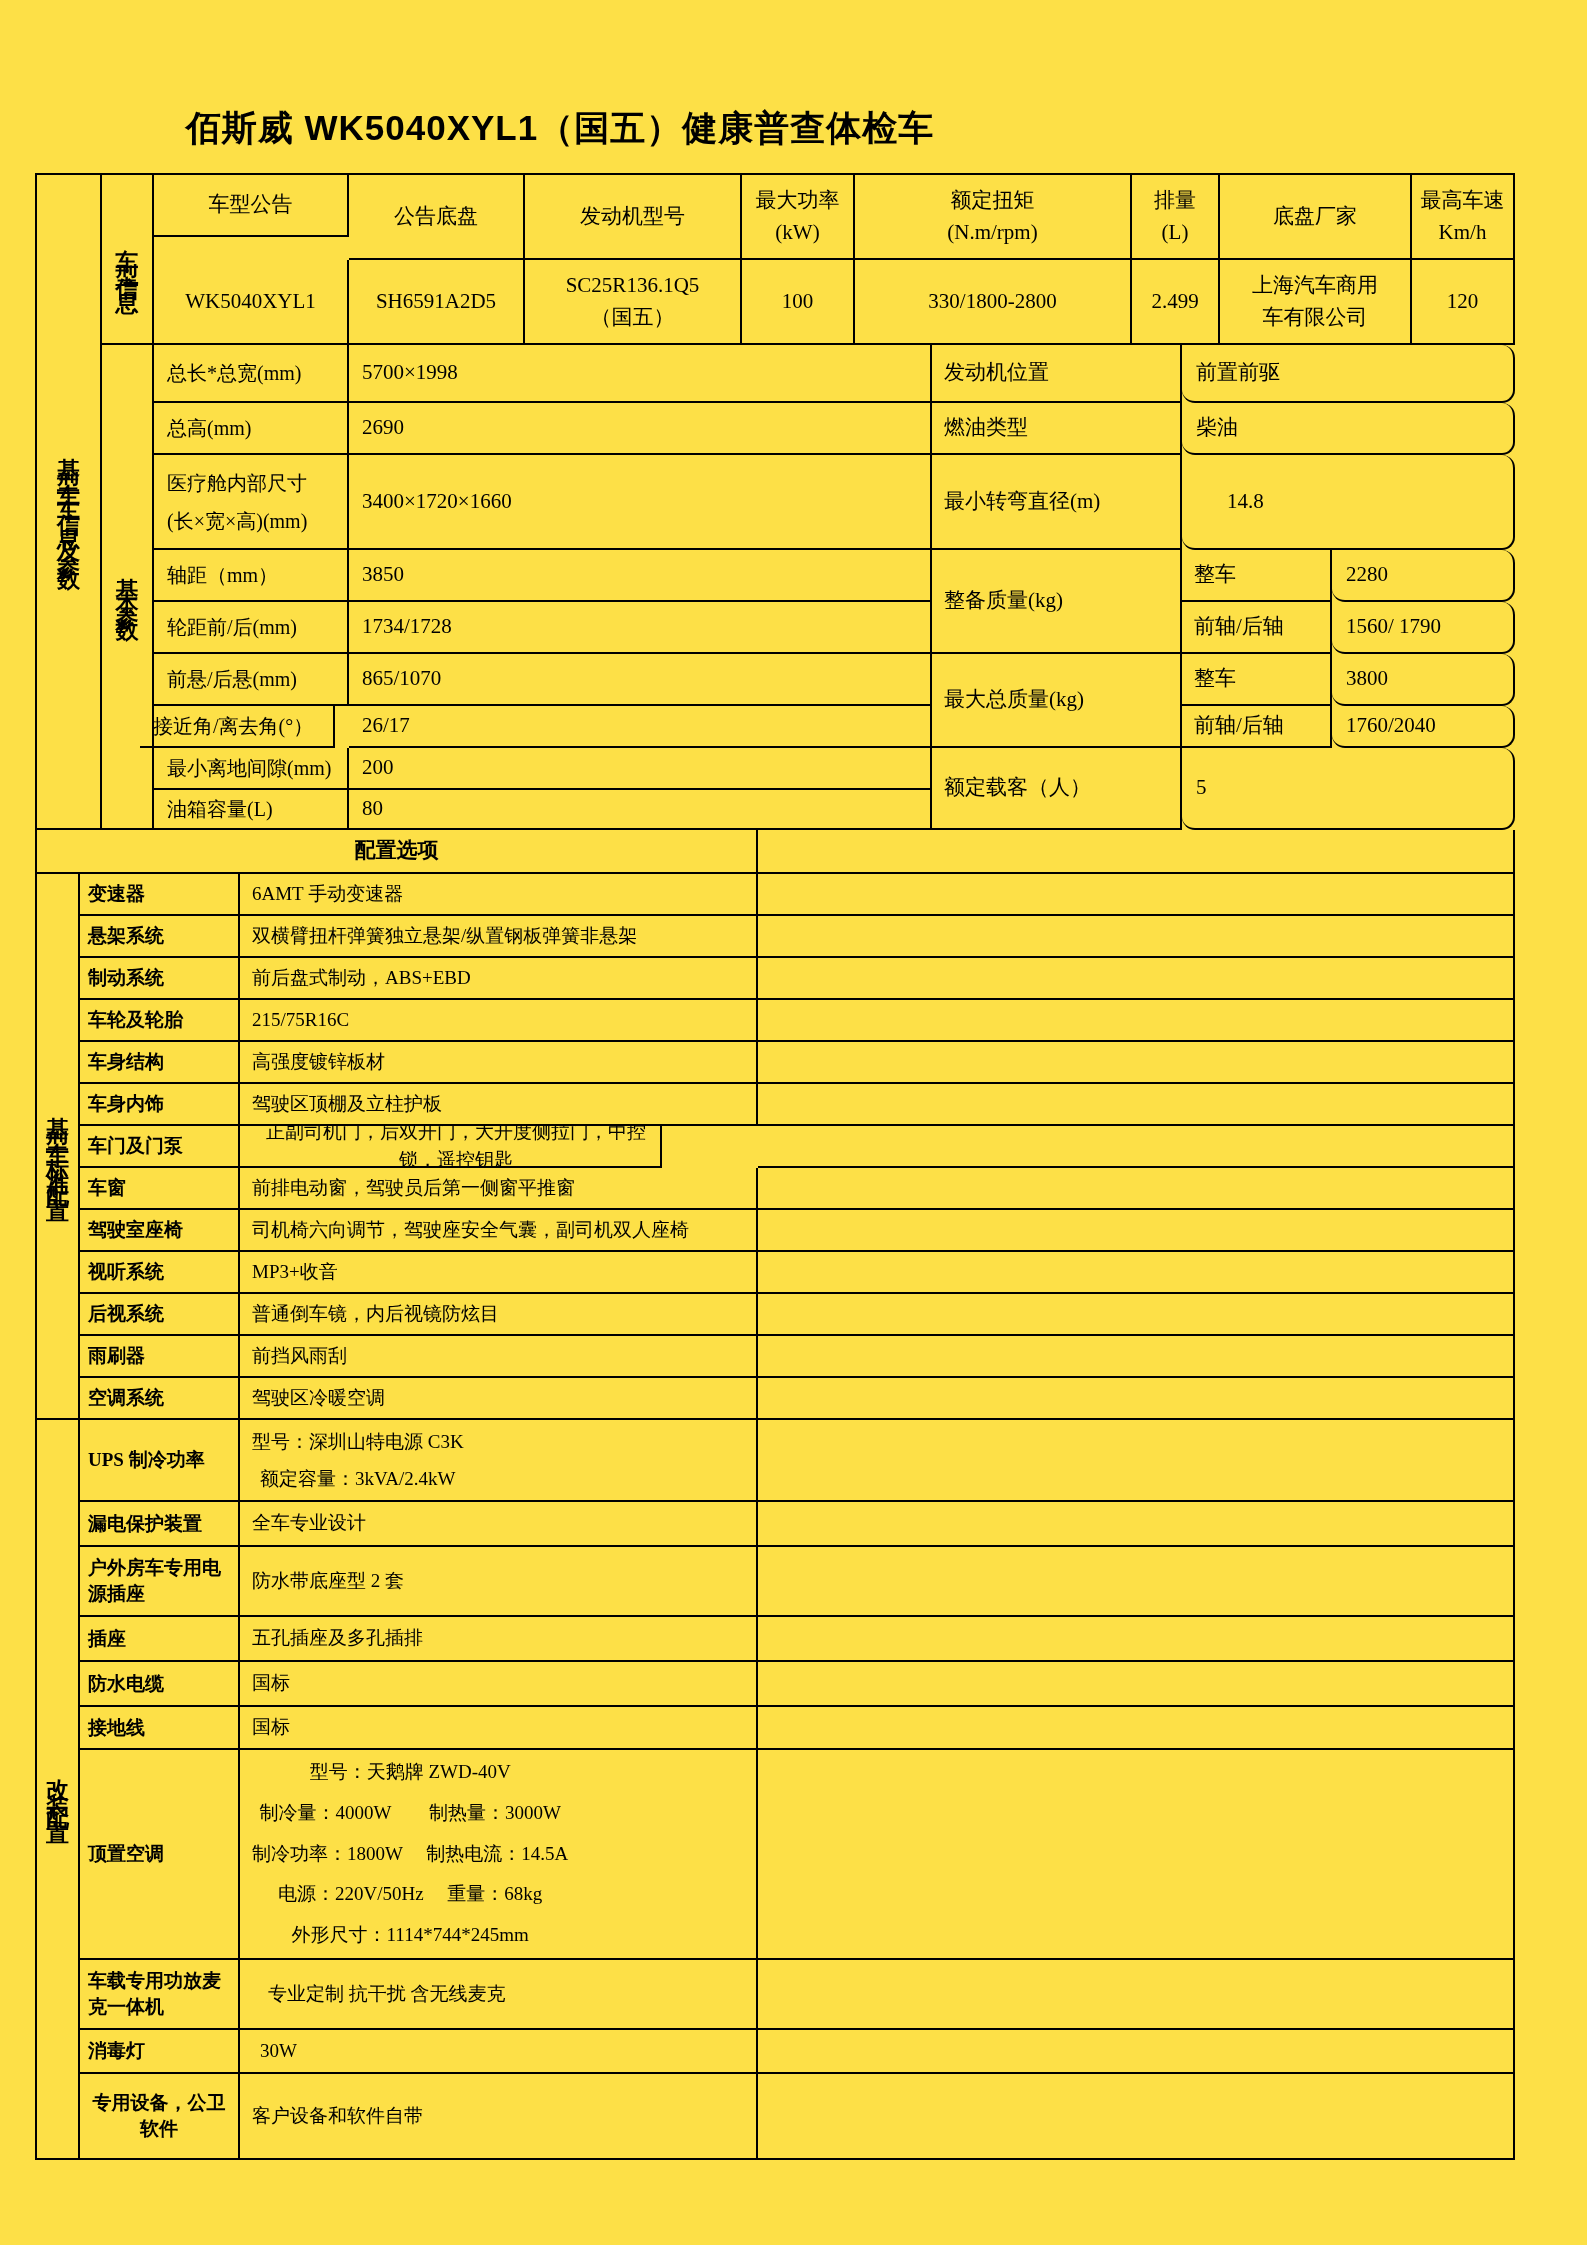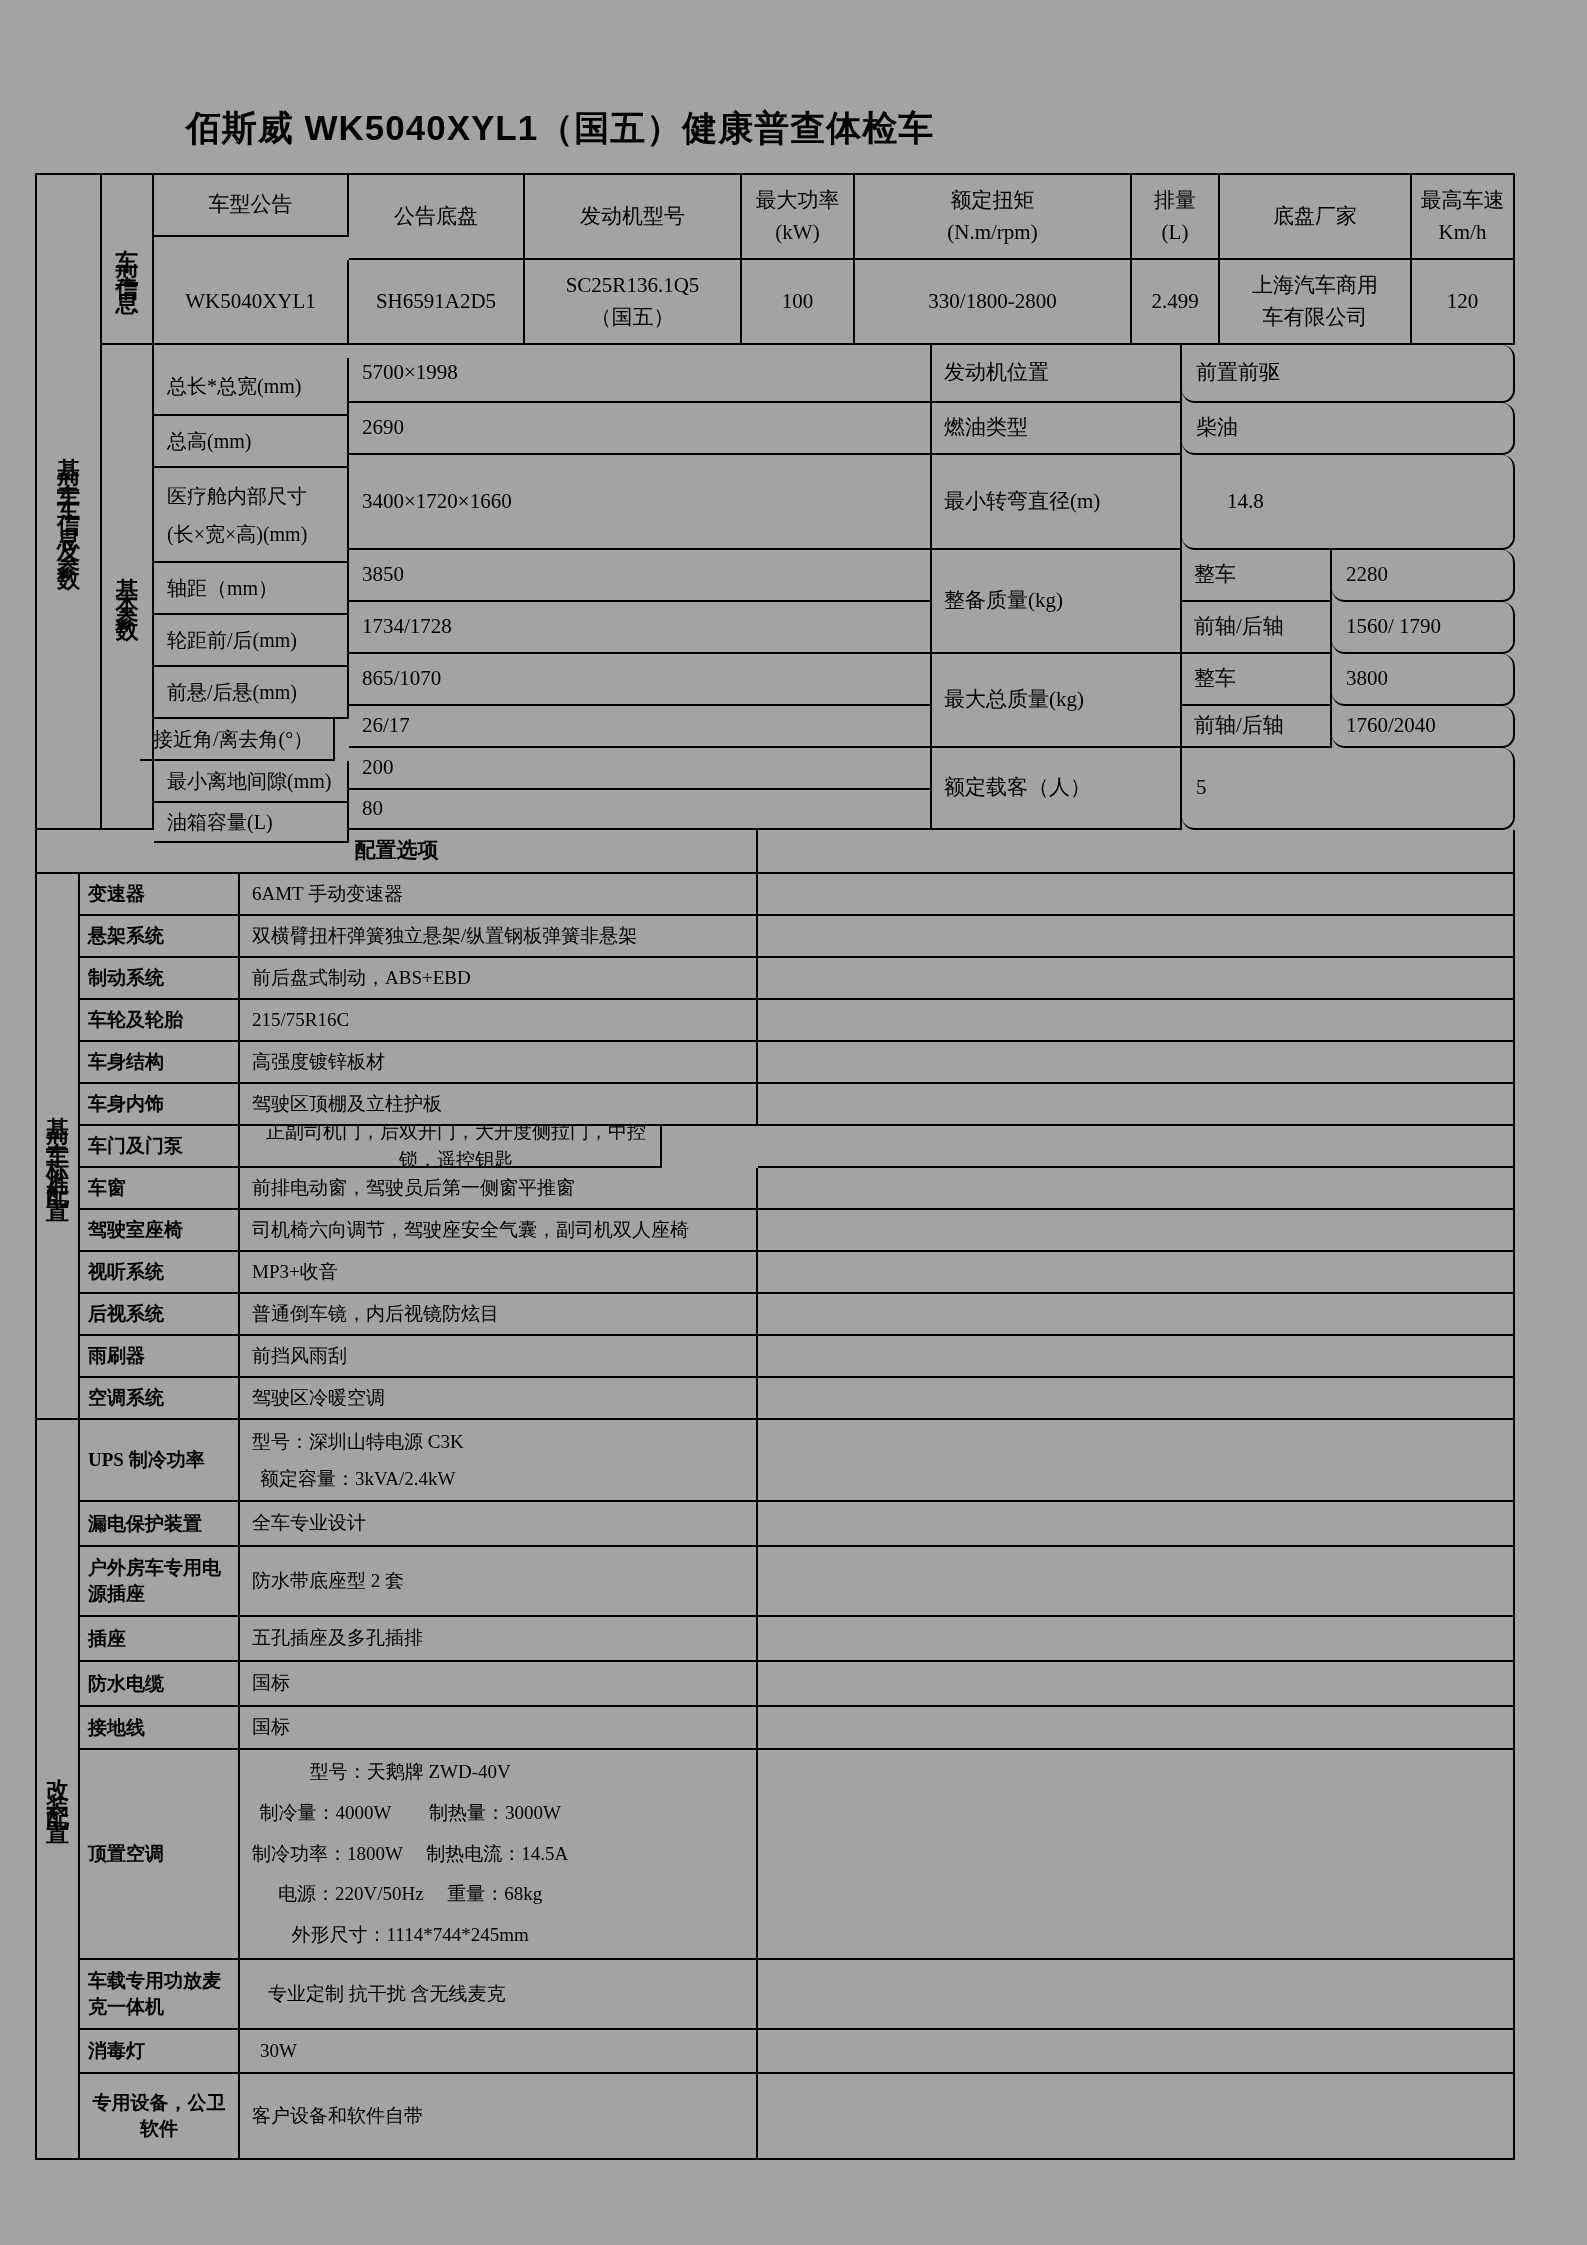"佰斯威 WK5040XYL1（国五）健康普查体检车" #page { background: #a3a3a3 -> #fde047 }
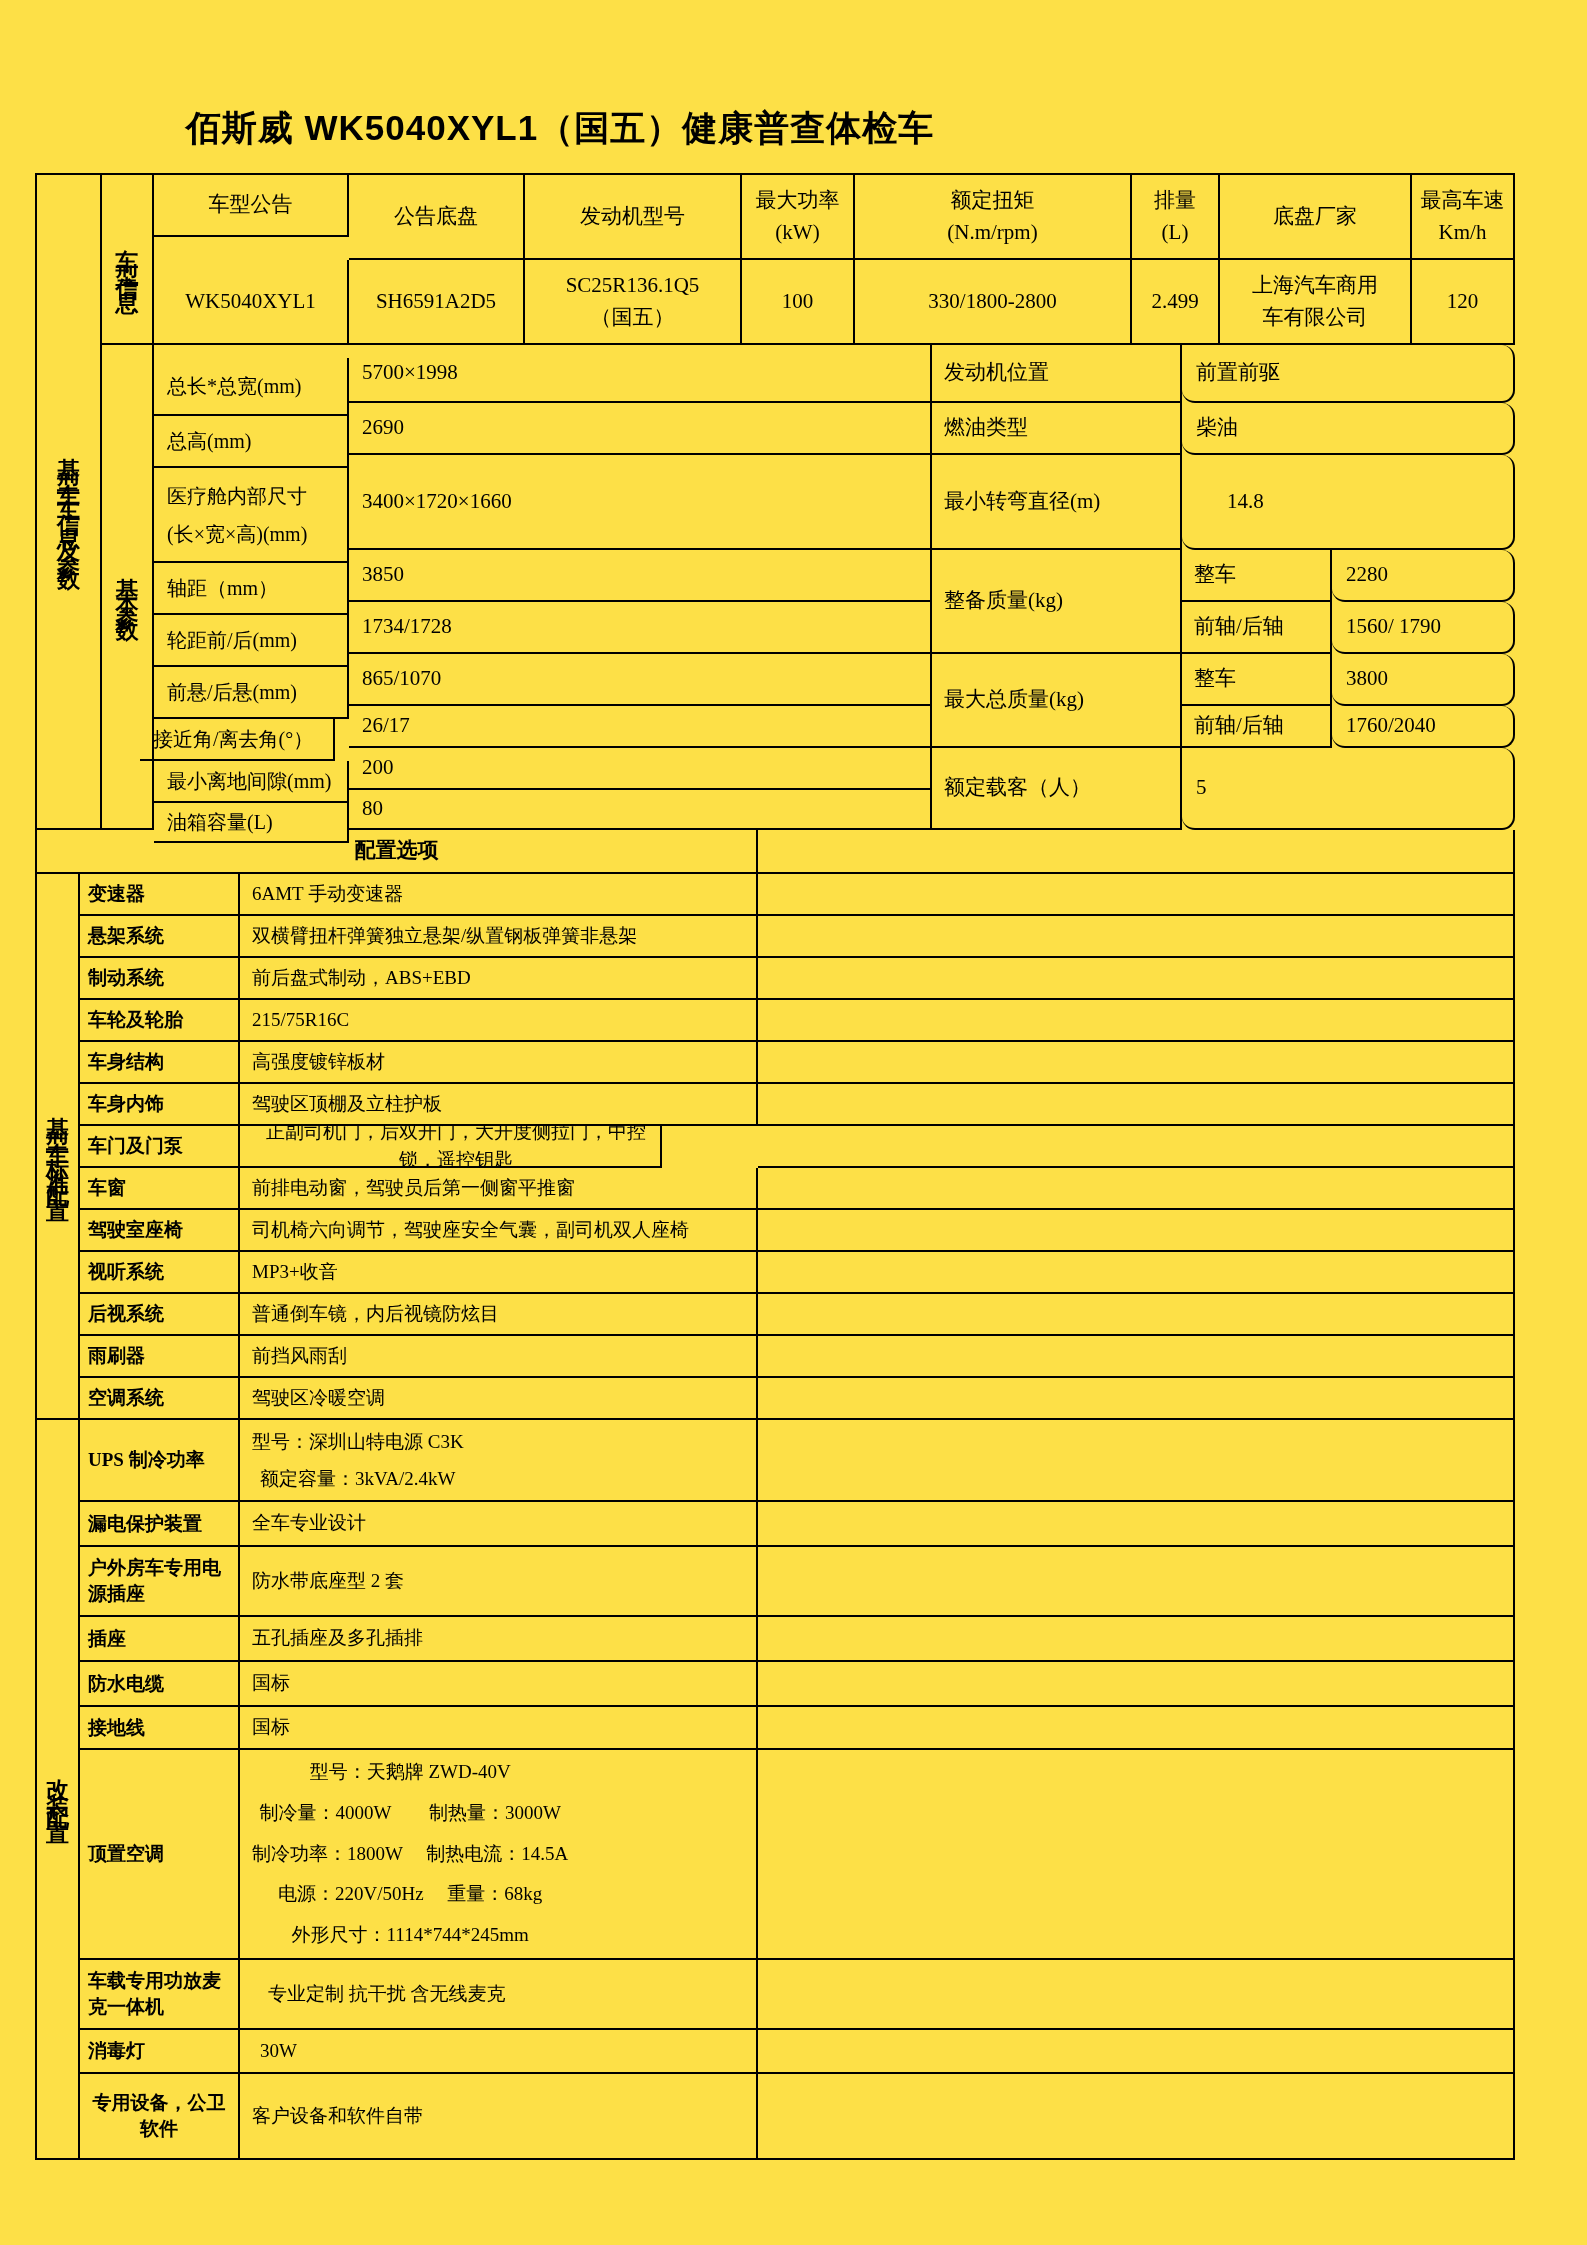"总长*总宽(mm)" .lab { margin-top: 13px -> none }
